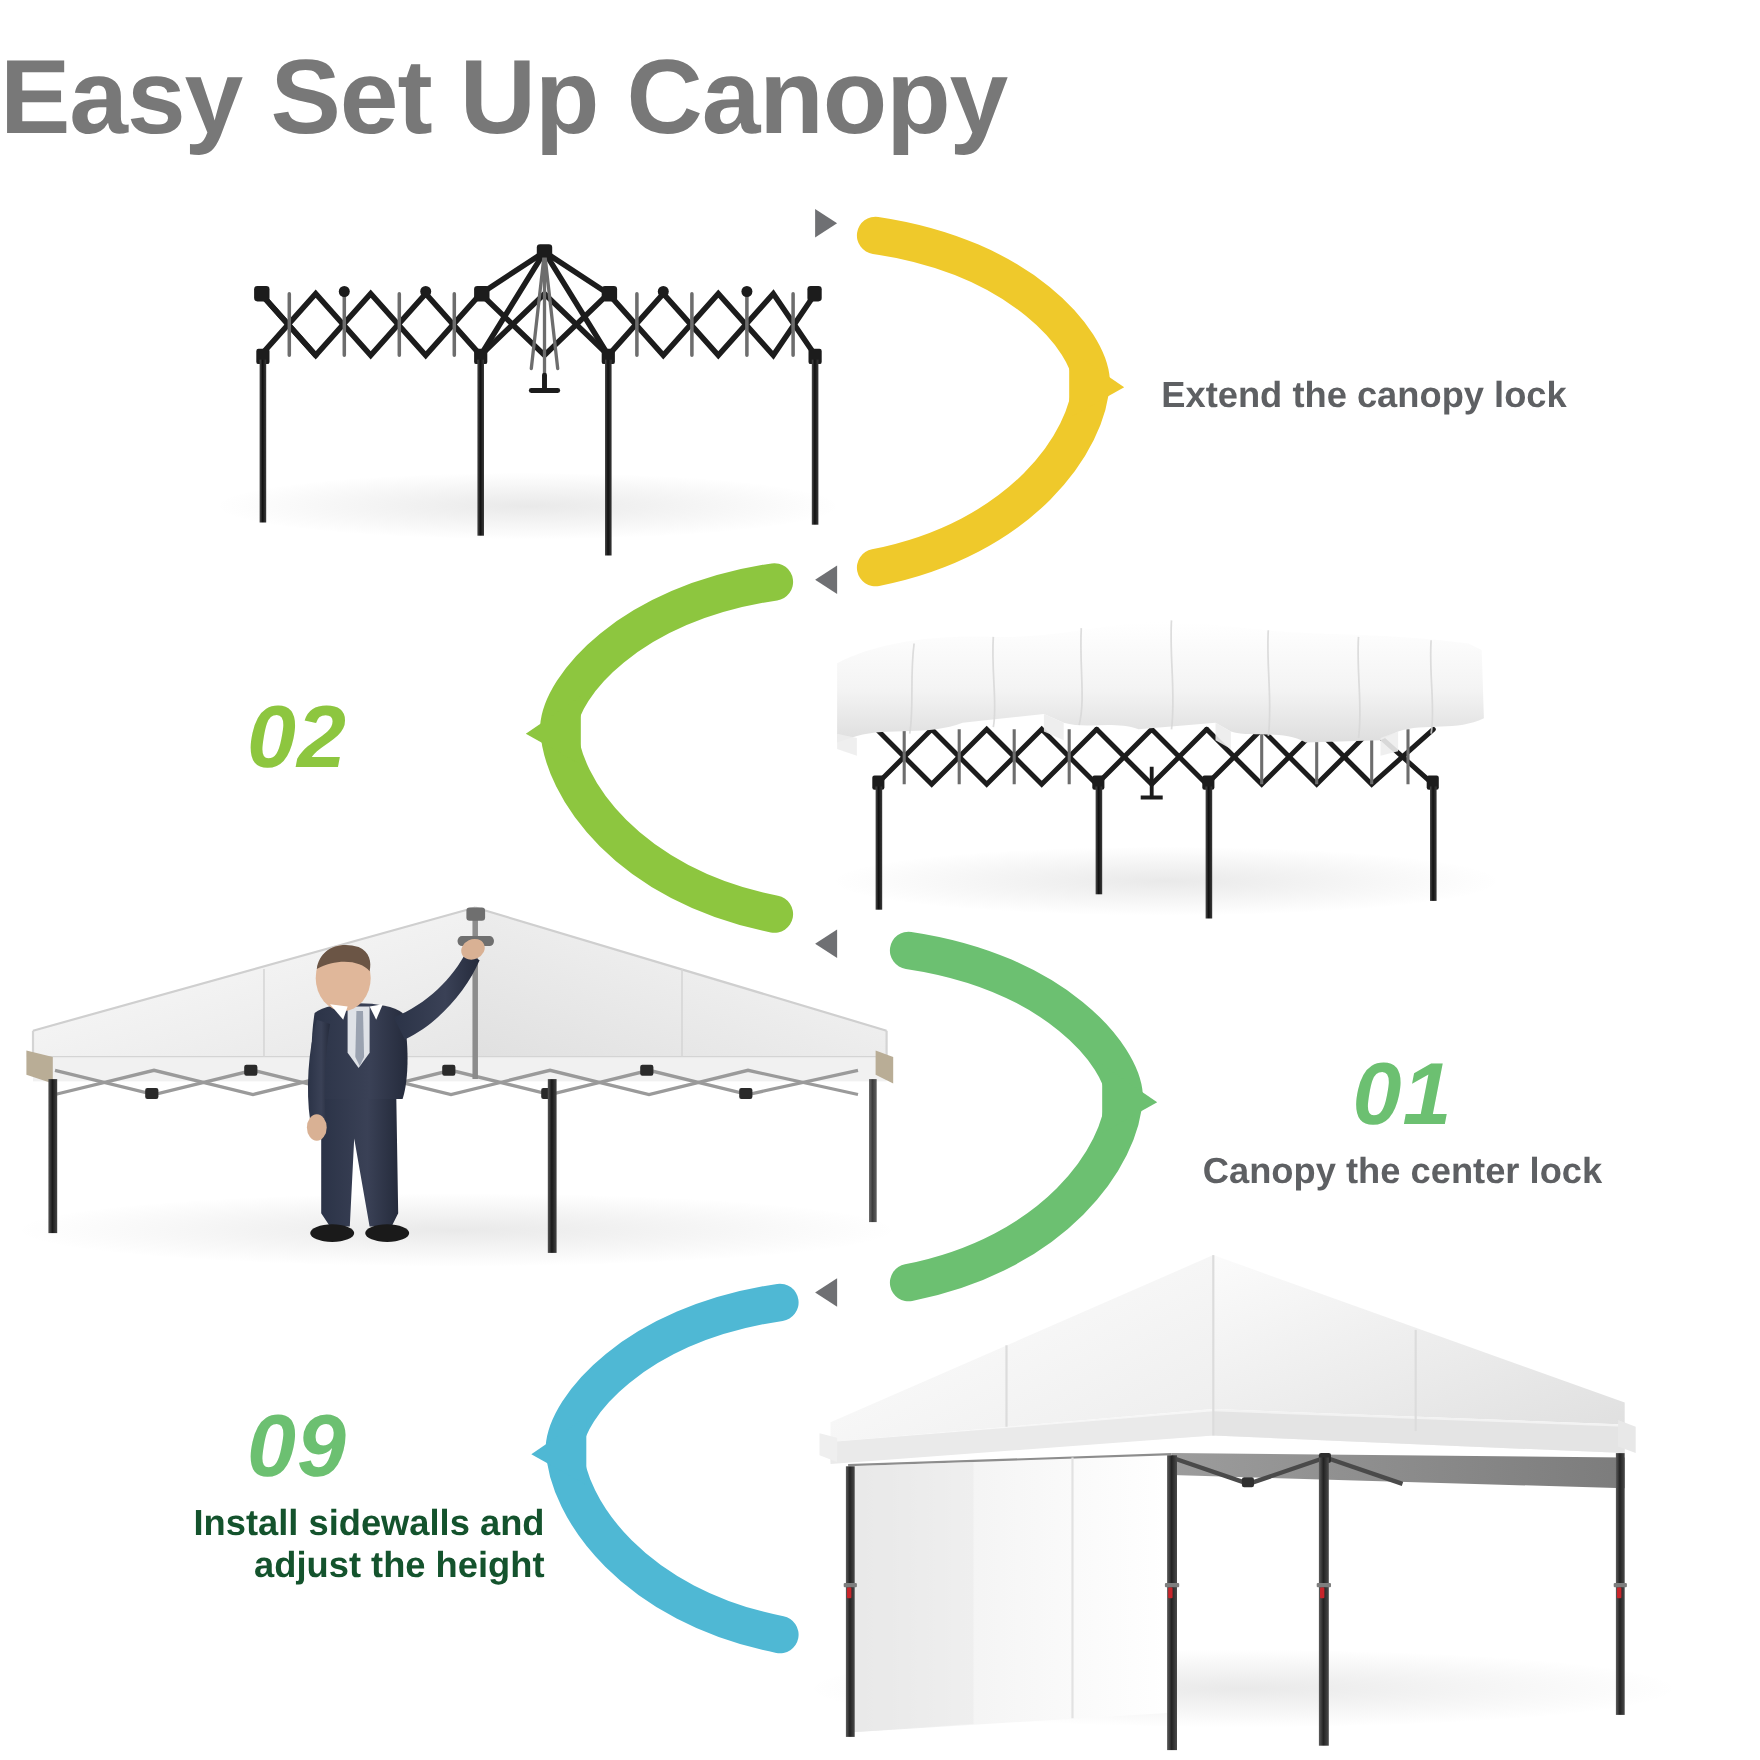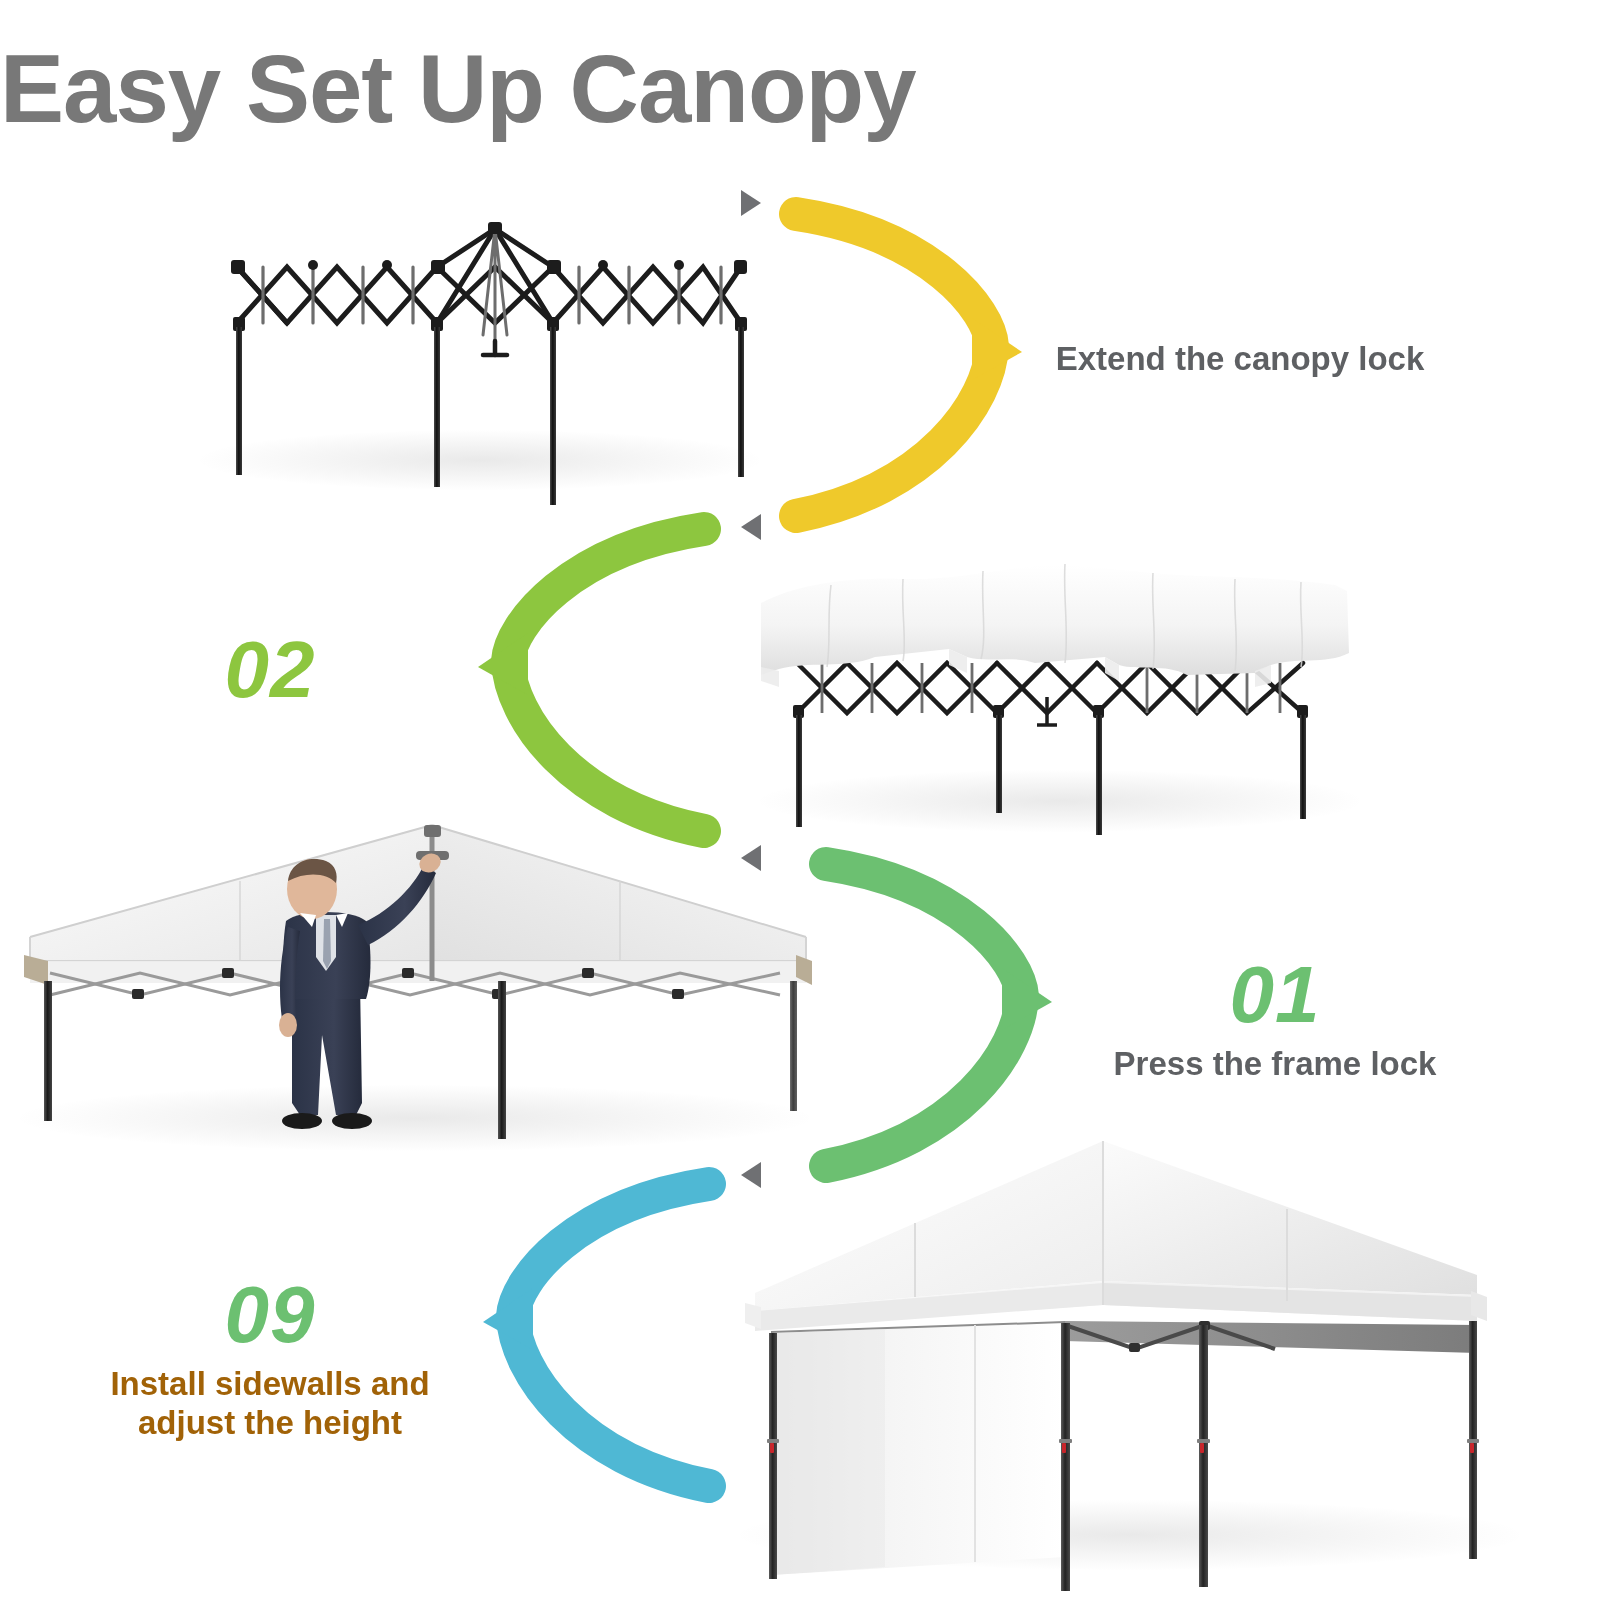"Press the frame lock" div.step-label { text: Press the frame -> Canopy the center }
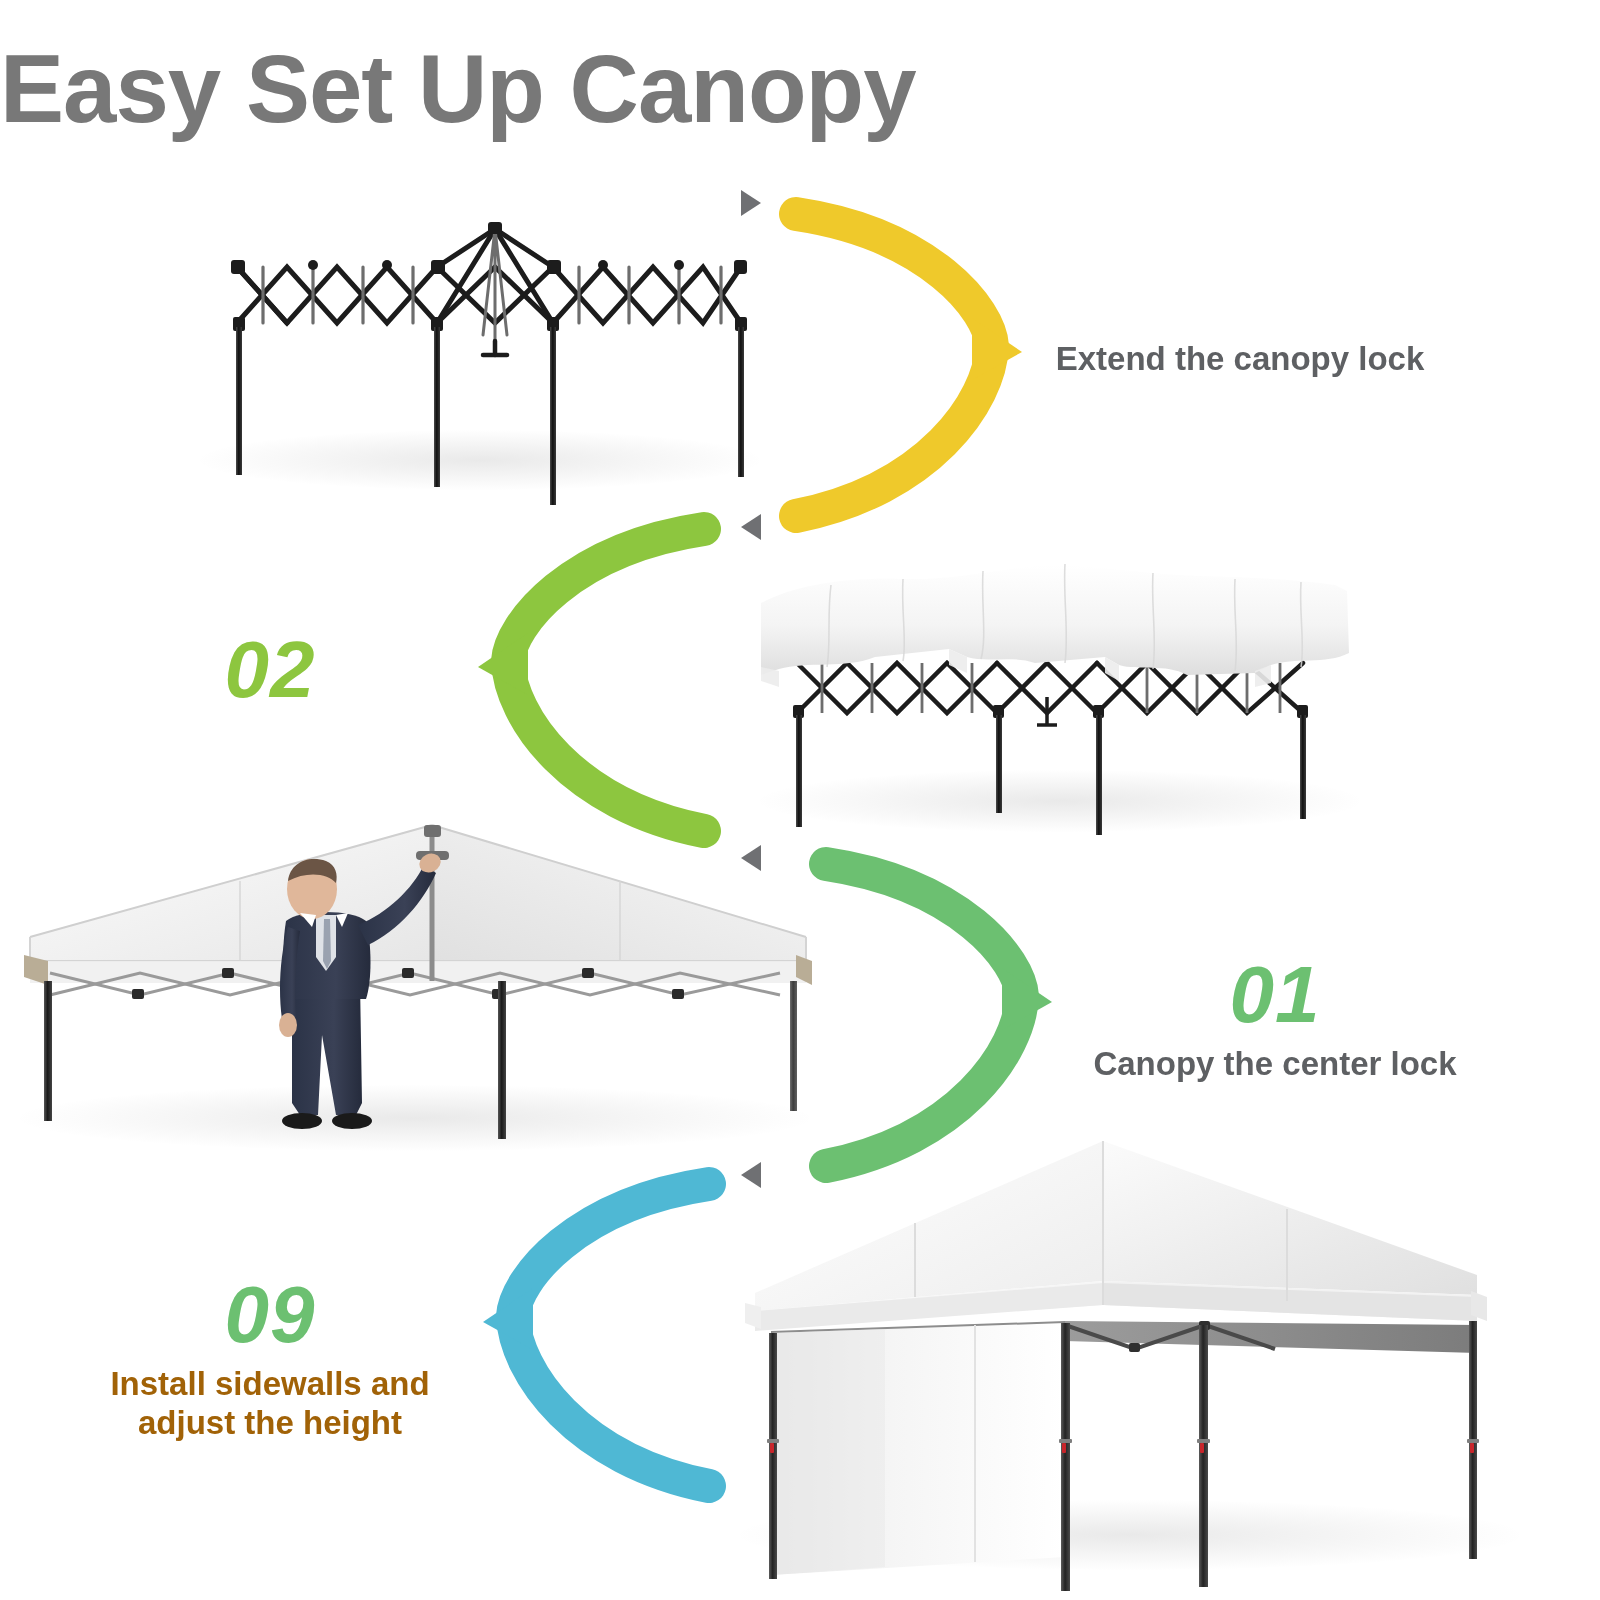"Install sidewalls and" div.step-label { color: #a16207 -> #14532d; text-align: none -> right }
